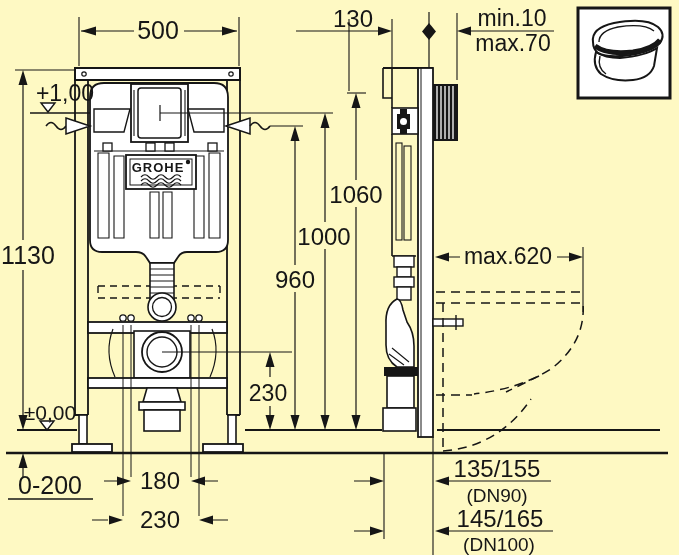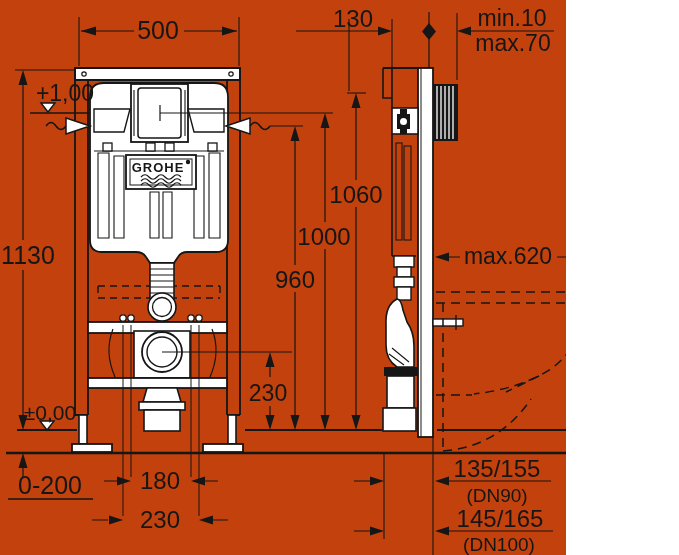"500" .canvas { background: #c2410c -> #fef9c3; width: 566px -> 679px }
